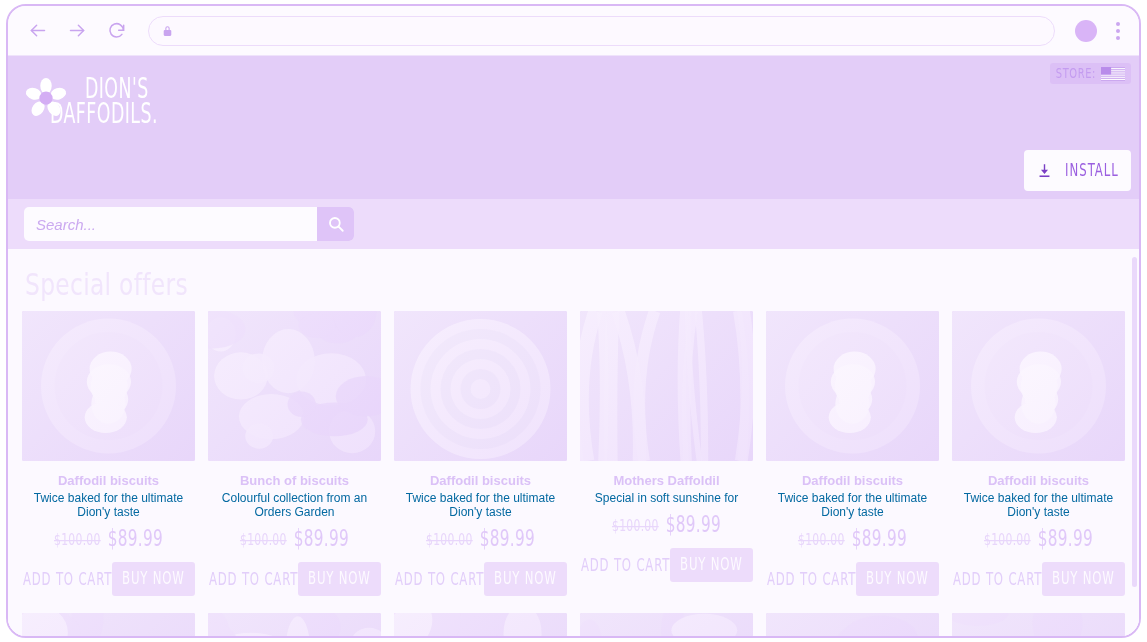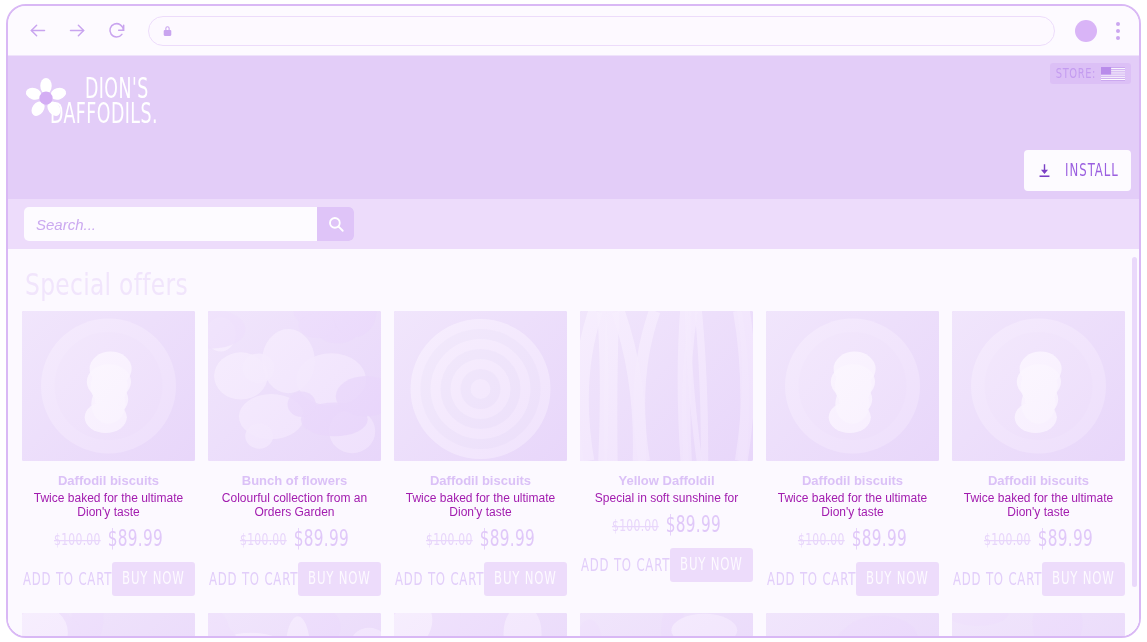"Bunch of flowers" div.card-title { text: flowers -> biscuits }
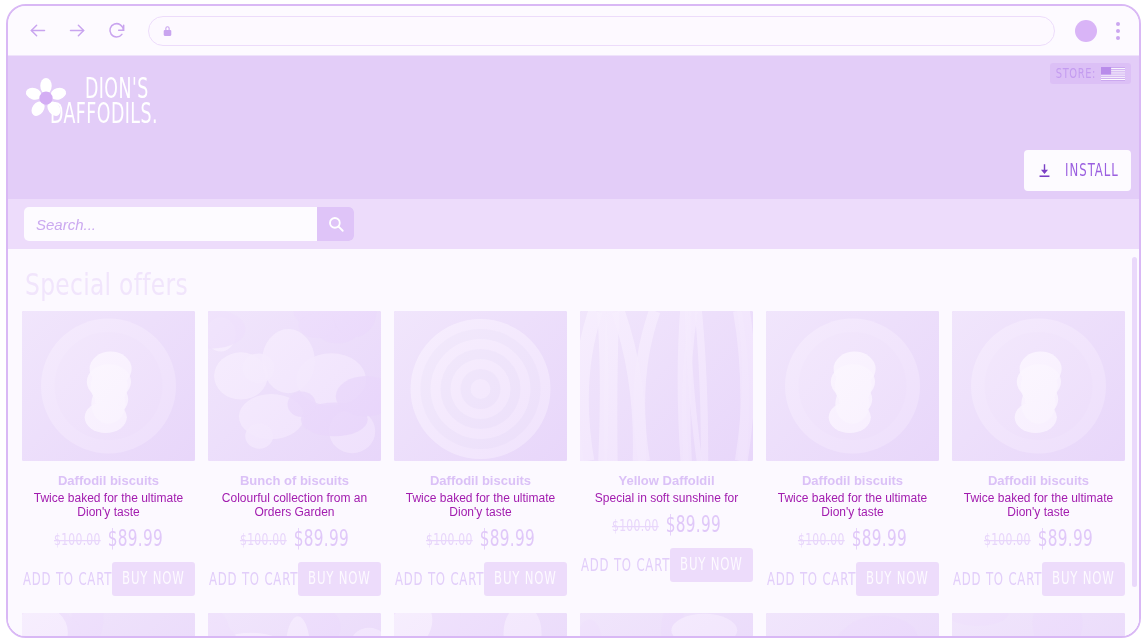"Yellow Daffoldil" div.card-title { text: Yellow -> Mothers }
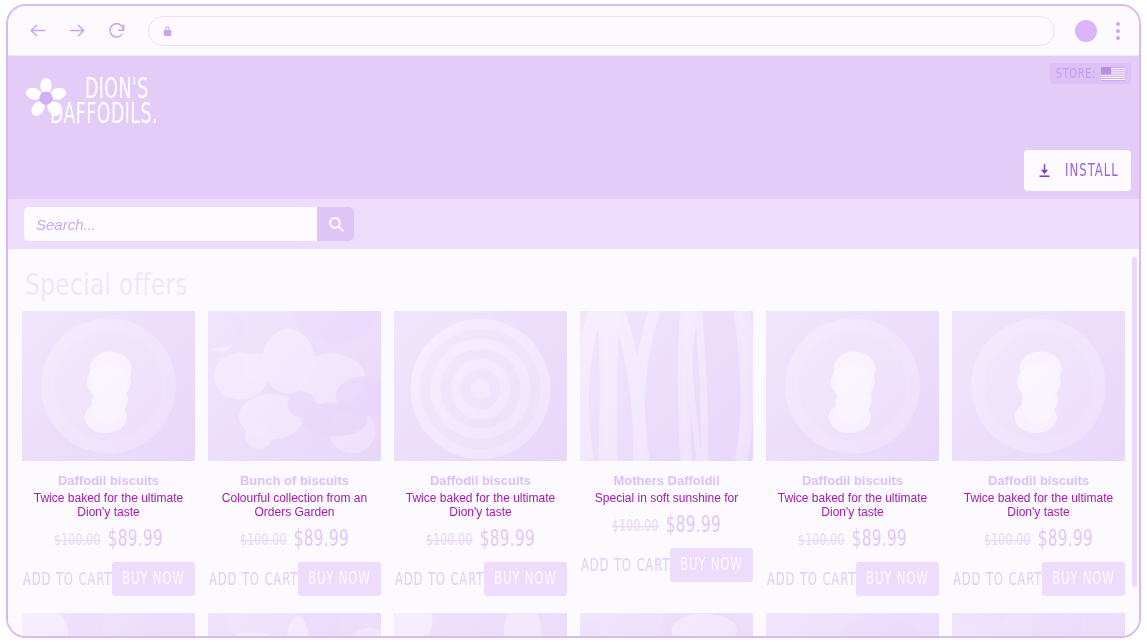"Twice baked for the ultimate" .card-desc { color: #a21caf -> #0369a1 }
